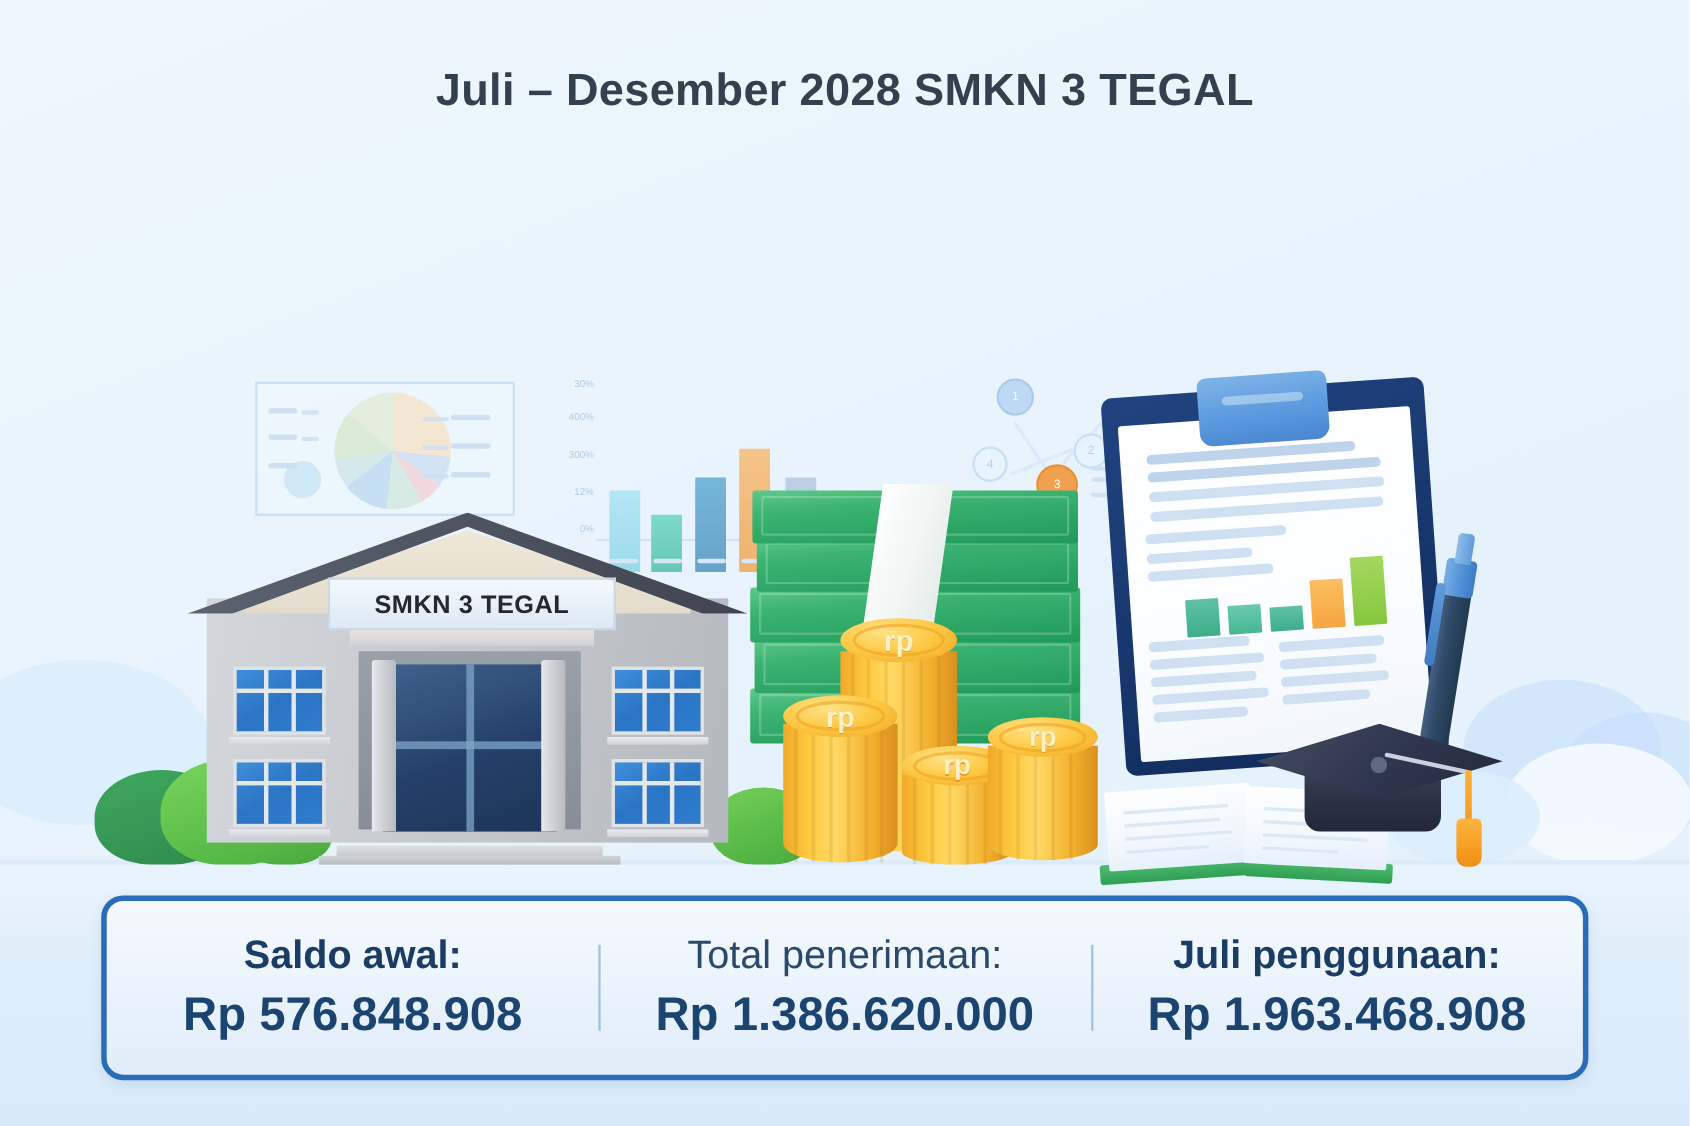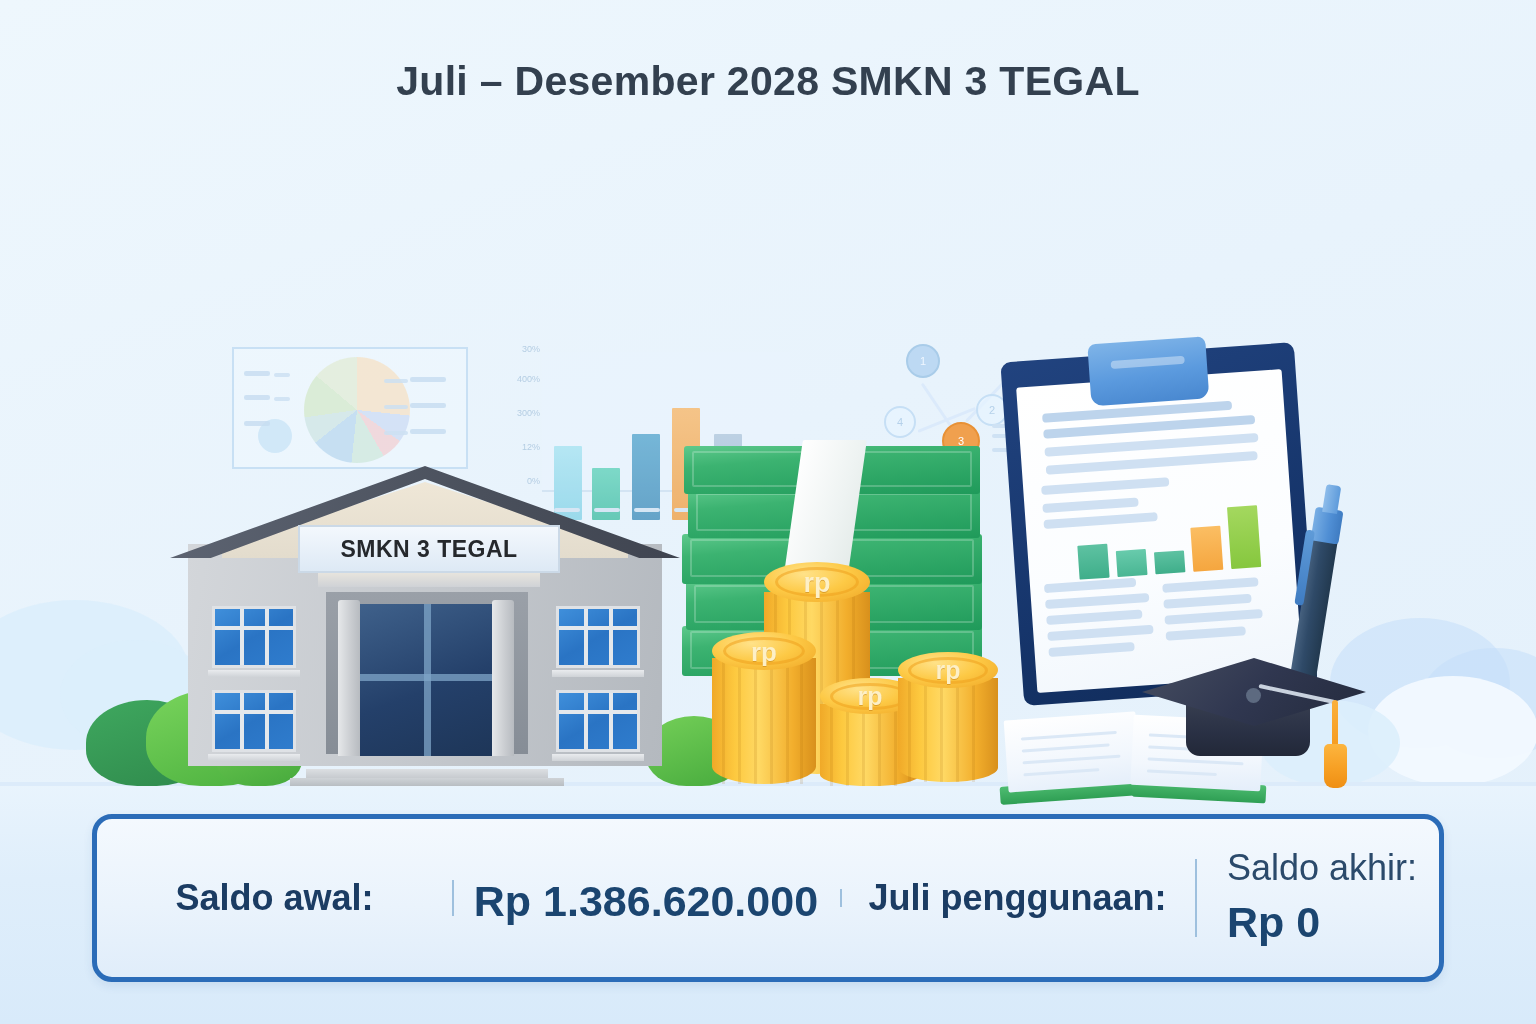"Total penerimaan:" div.label { html: none -> <div>Total penerimaan:</div> }
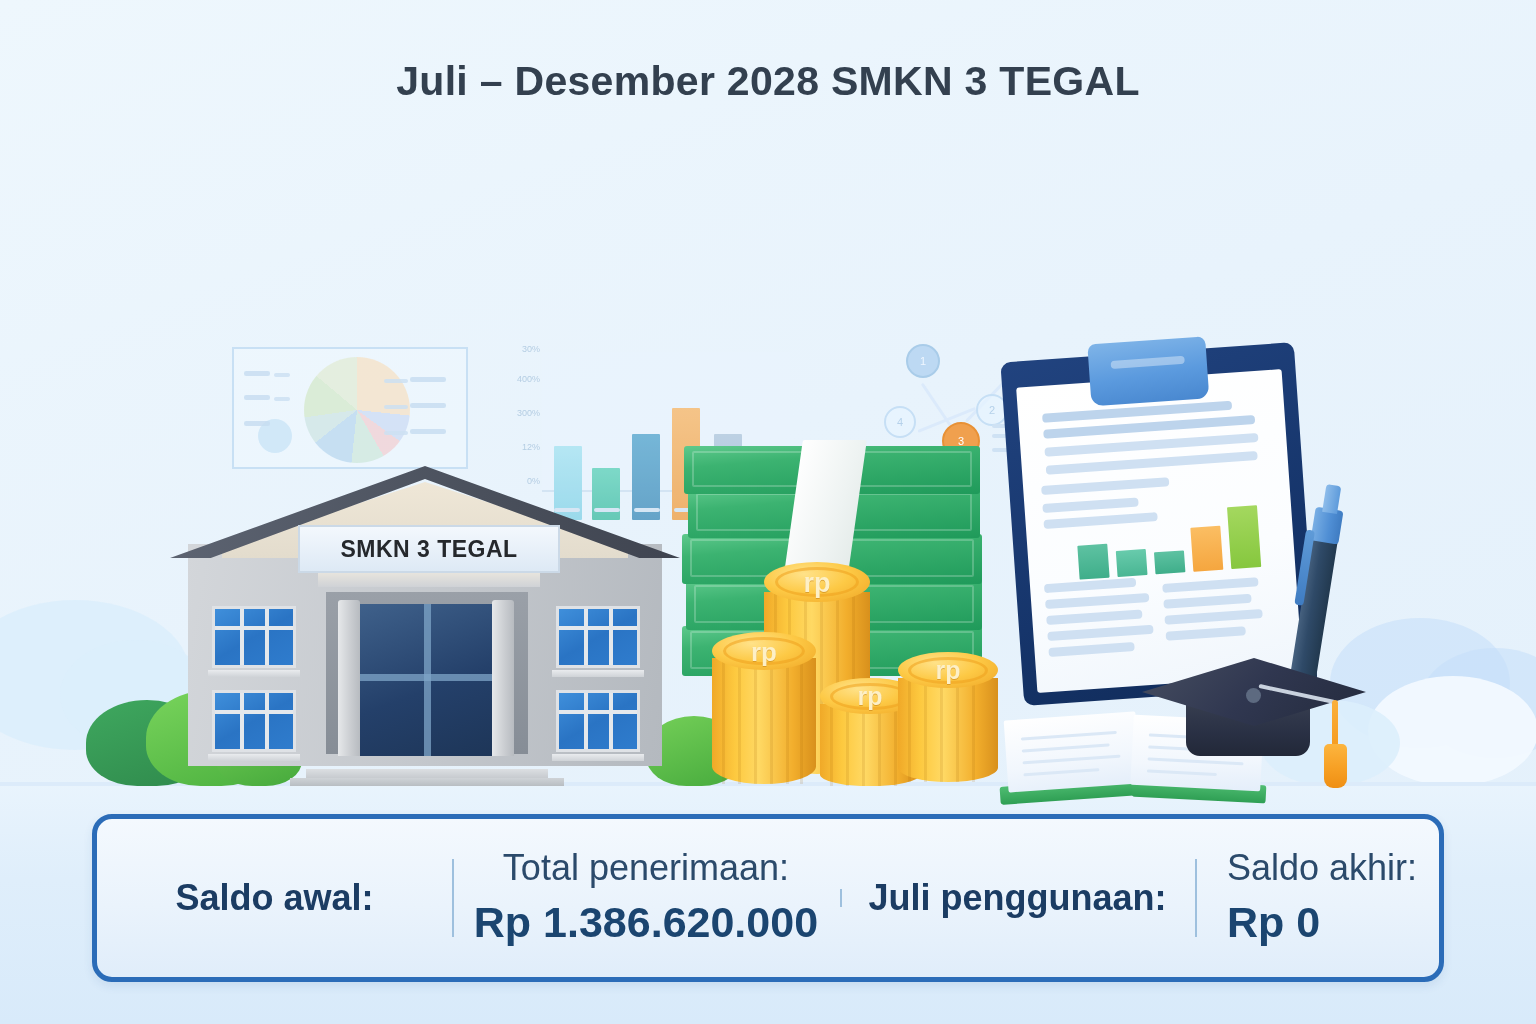"Saldo akhir:" div.stat { html: <div> <div>Saldo akhir:</div> <div>Rp 0</div> </div> -> none }
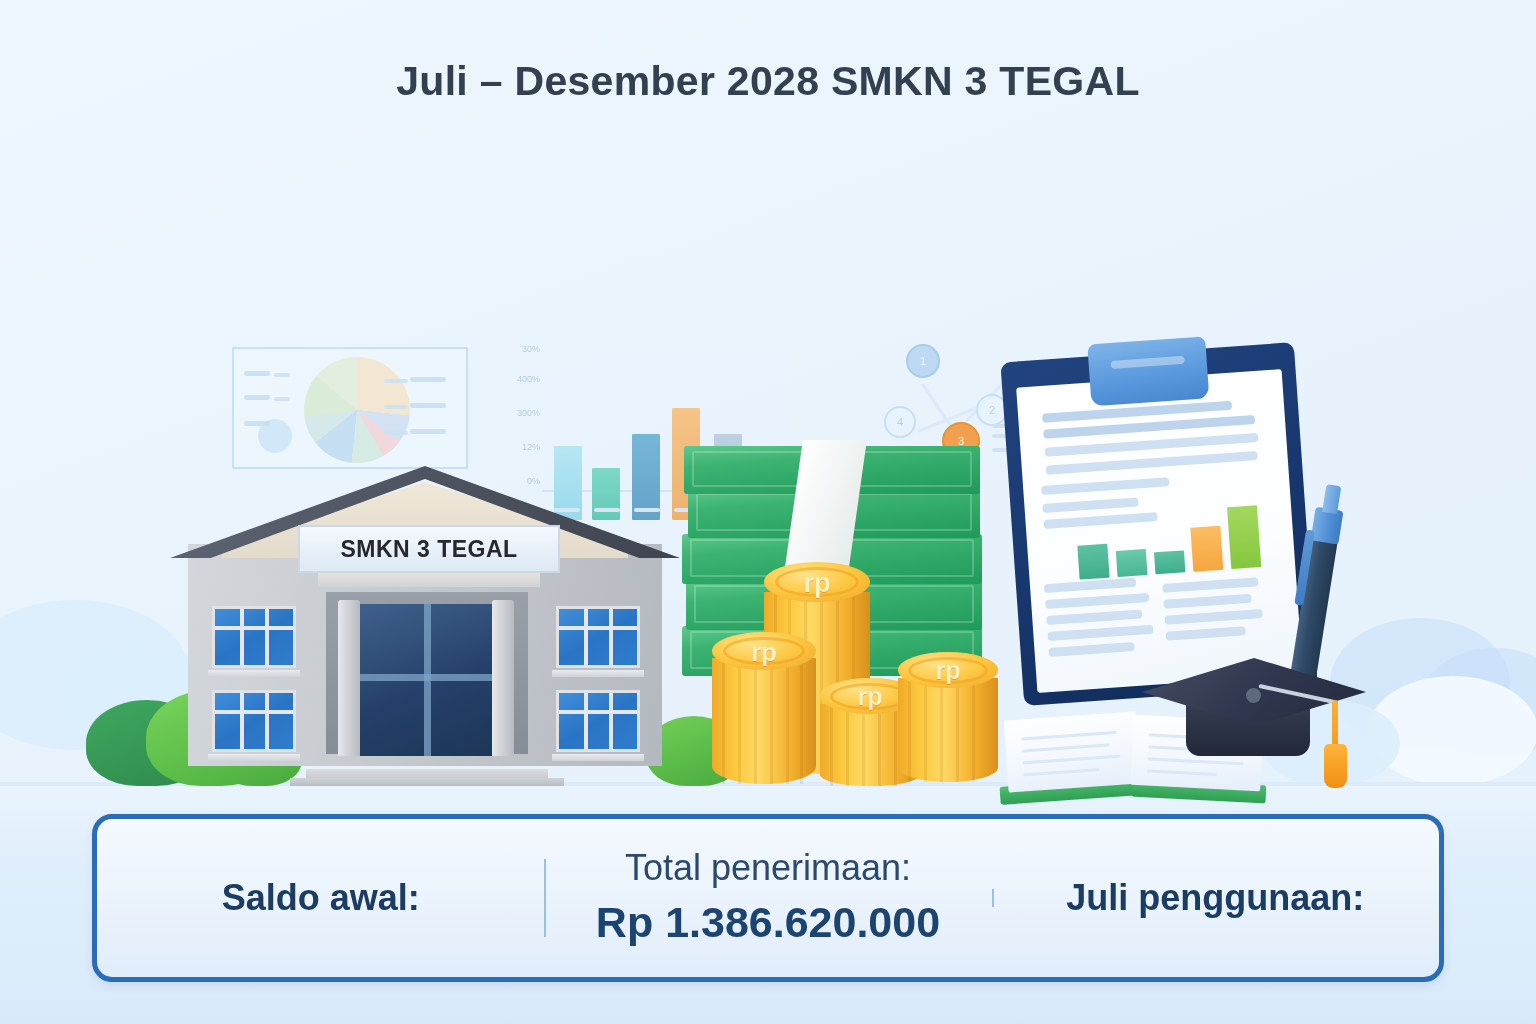"Rp 576.848.908" div.value { html: none -> <div>Rp 576.848.908</div> }
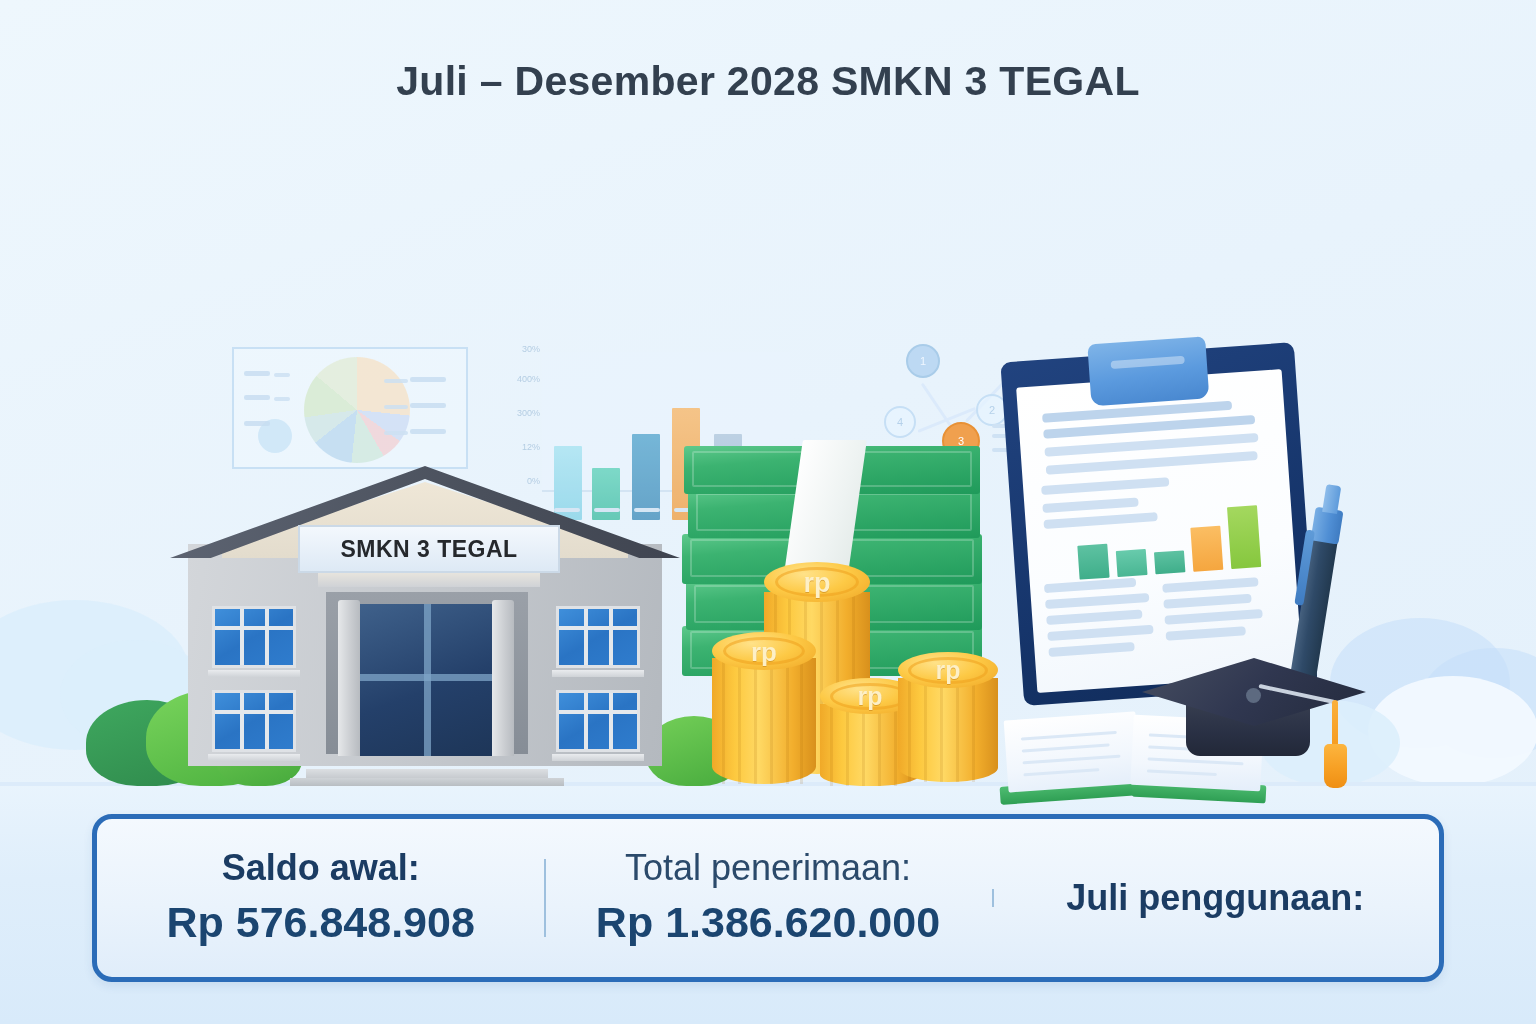"Rp 1.963.468.908" div.value { html: none -> <div>Rp 1.963.468.908</div> }
